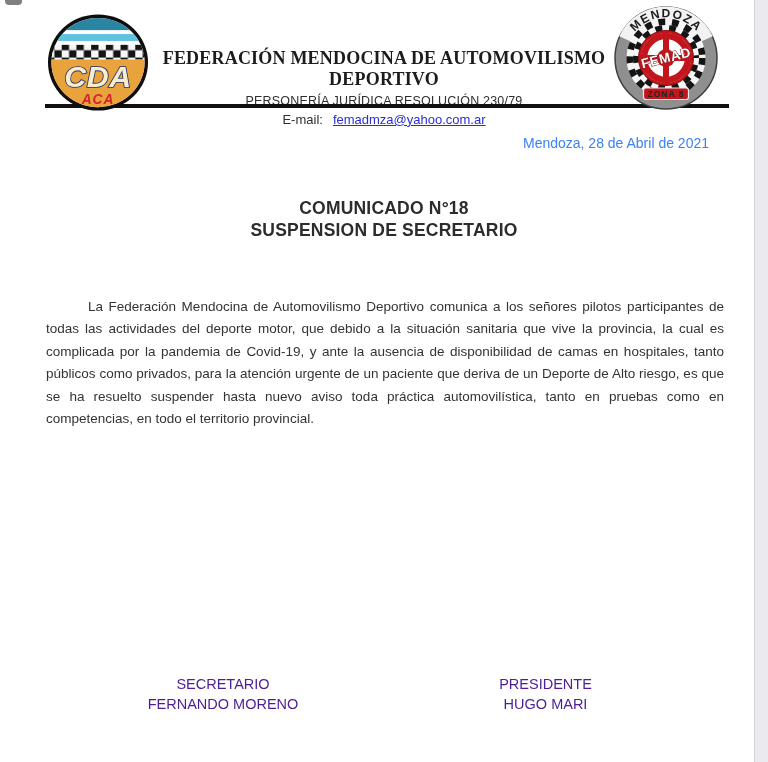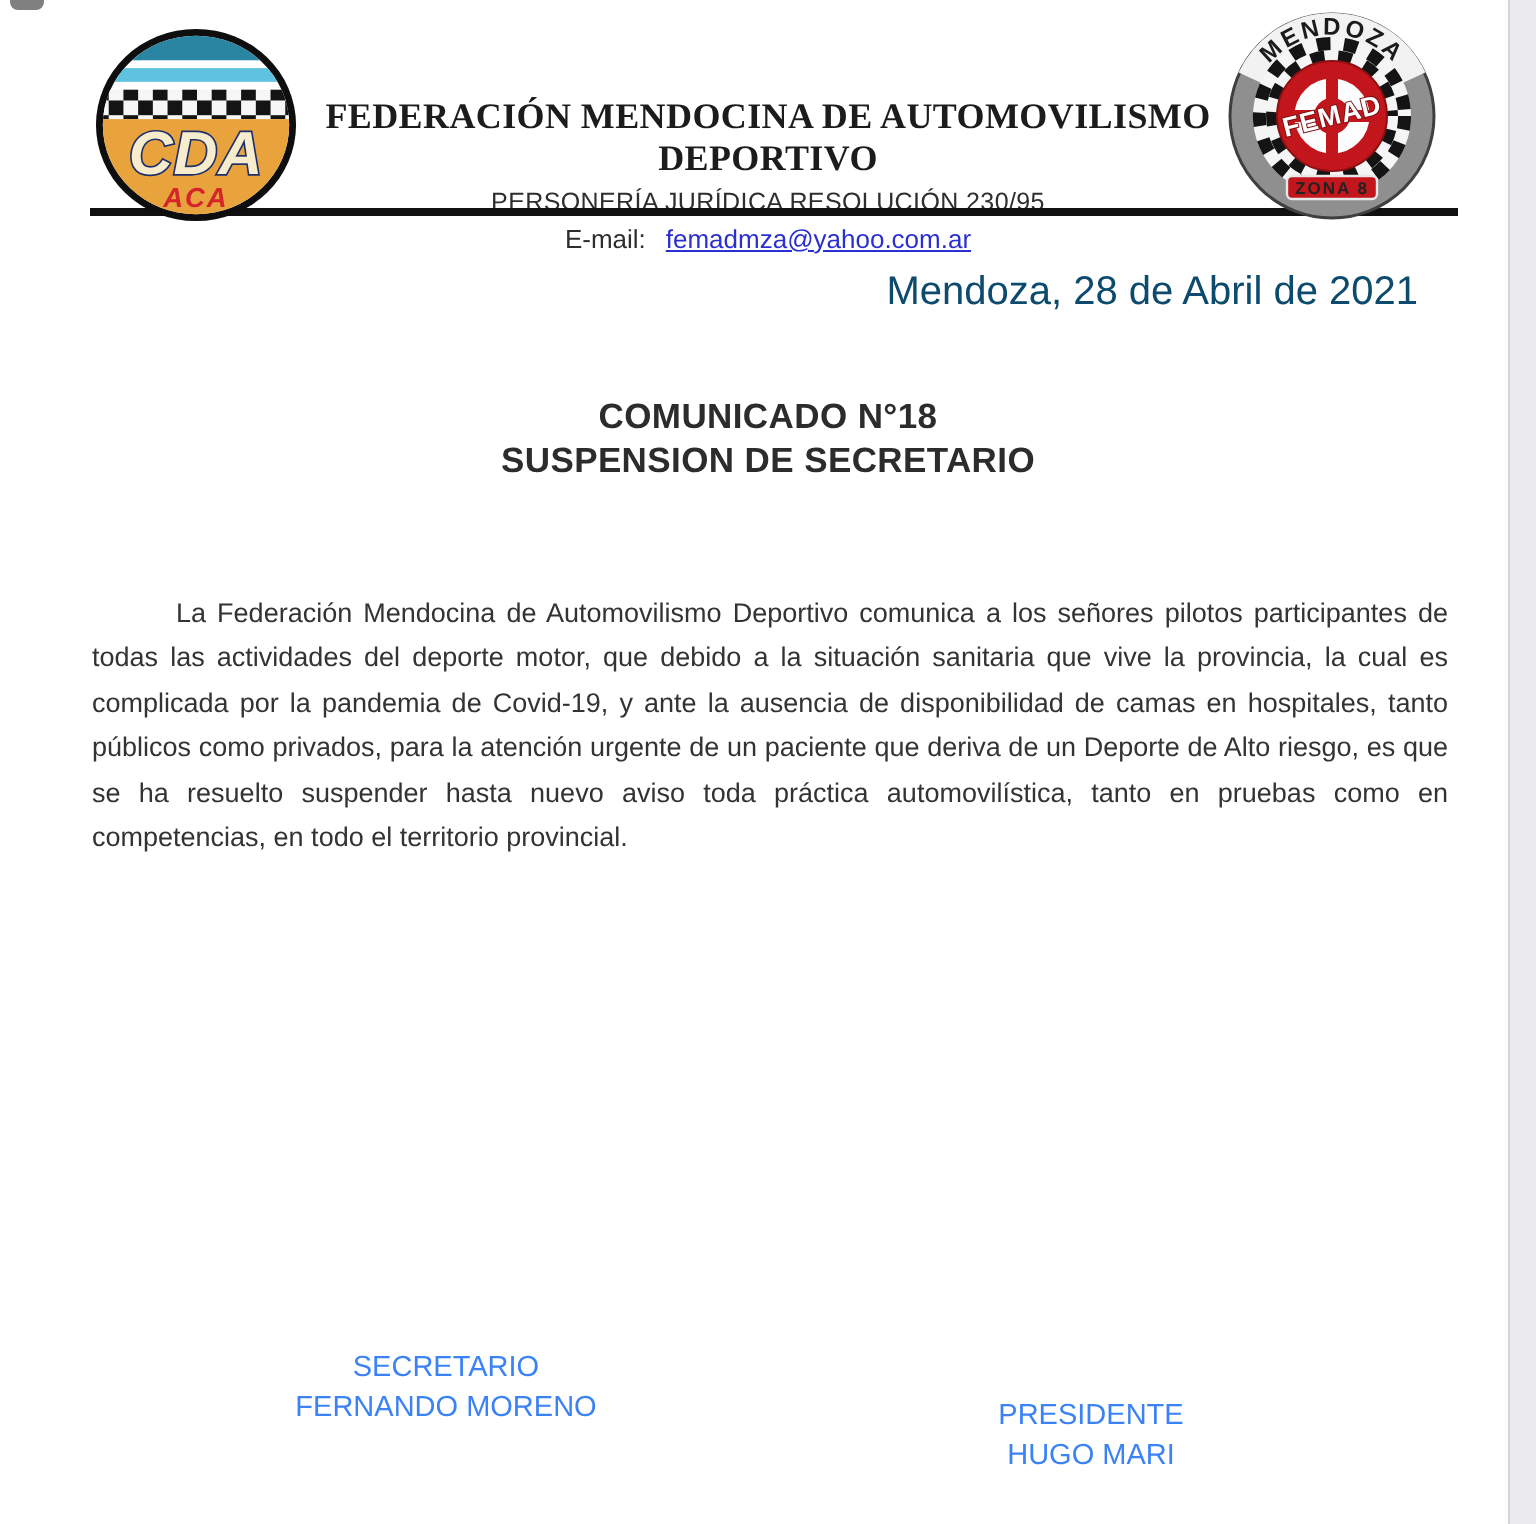"PERSONERÍA JURÍDICA RESOLUCIÓN 230/95" div.legal-line { text: 230/95 -> 230/79 }
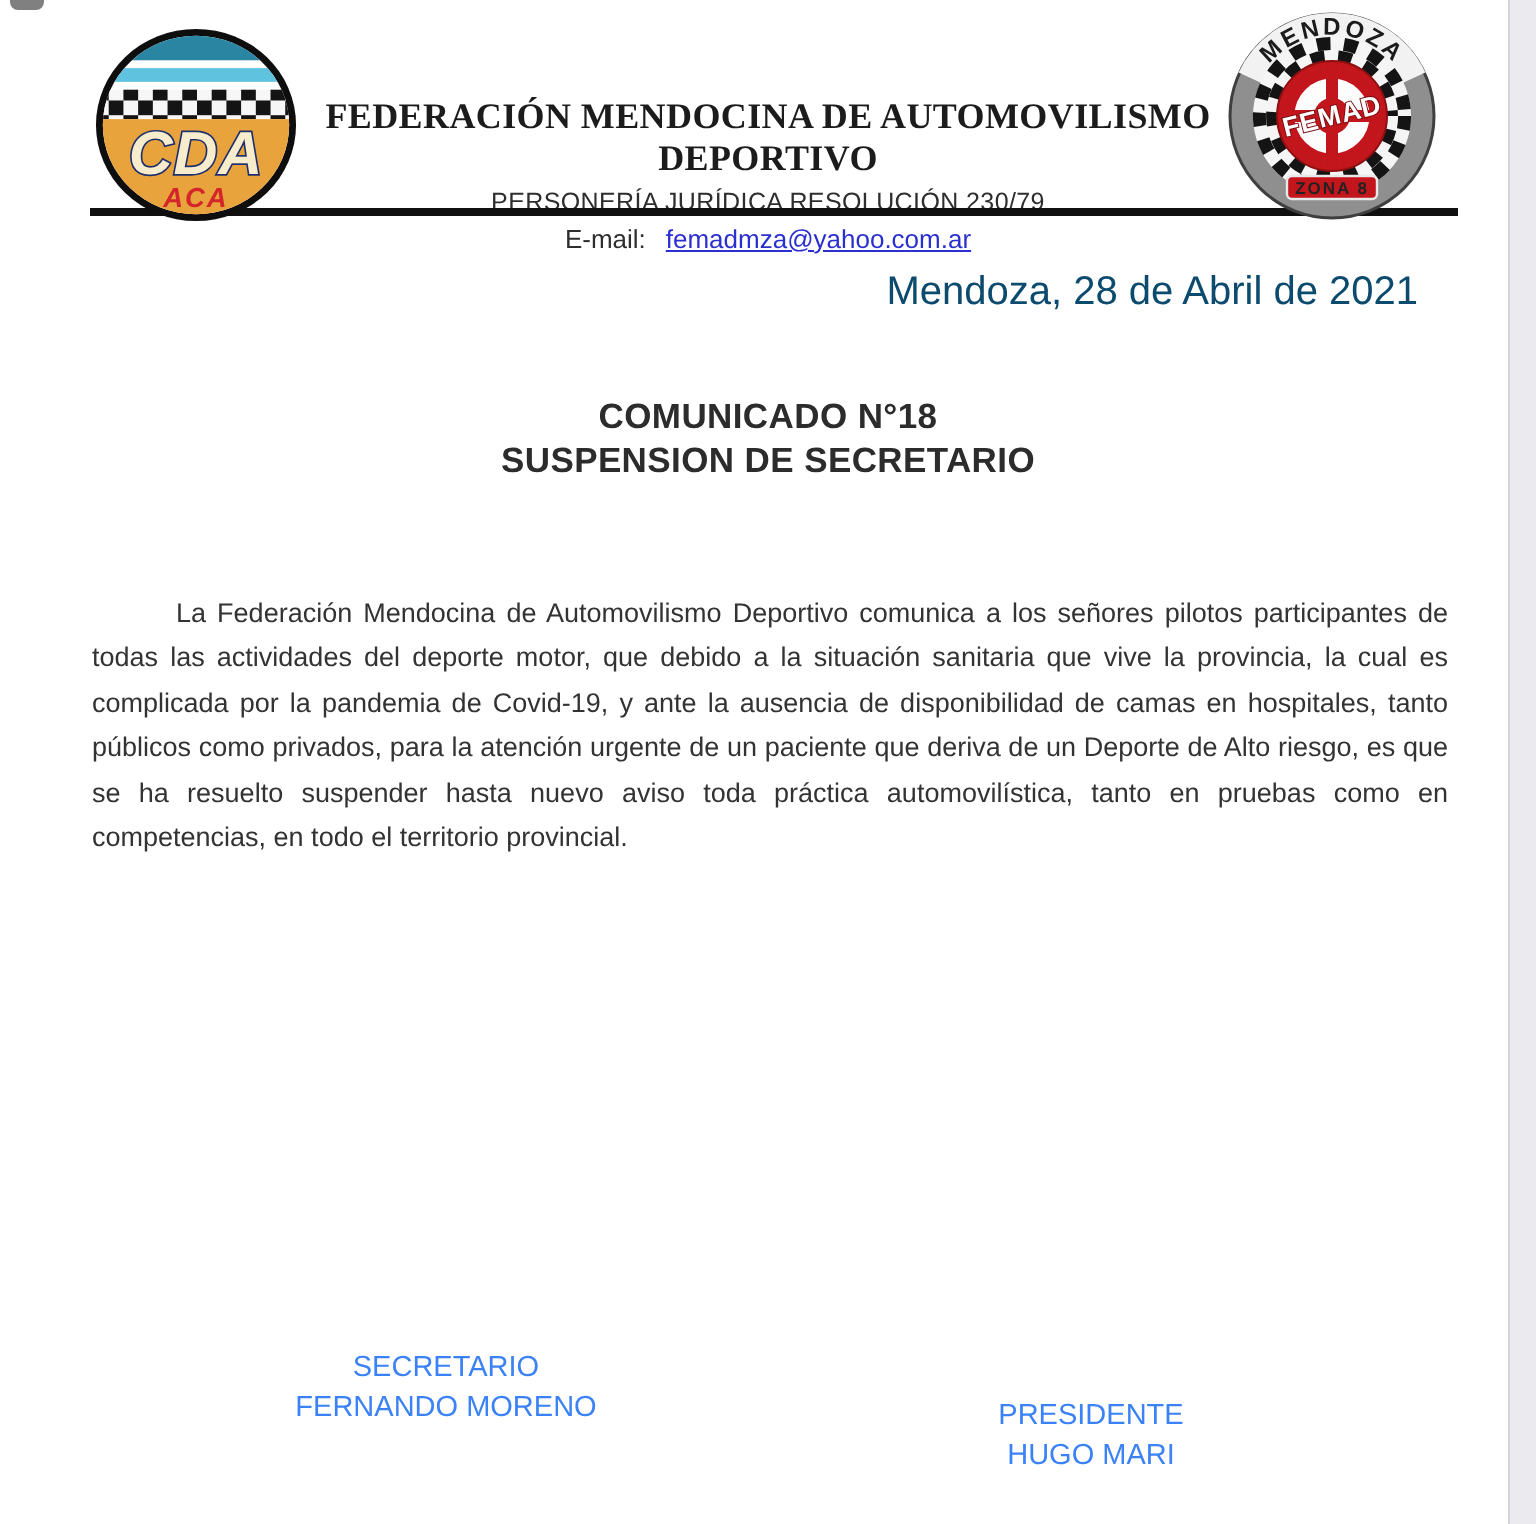"Mendoza, 28 de Abril de" .date-line { color: #0c4a6e -> #3b82f6; font-size: 20px -> 14px }
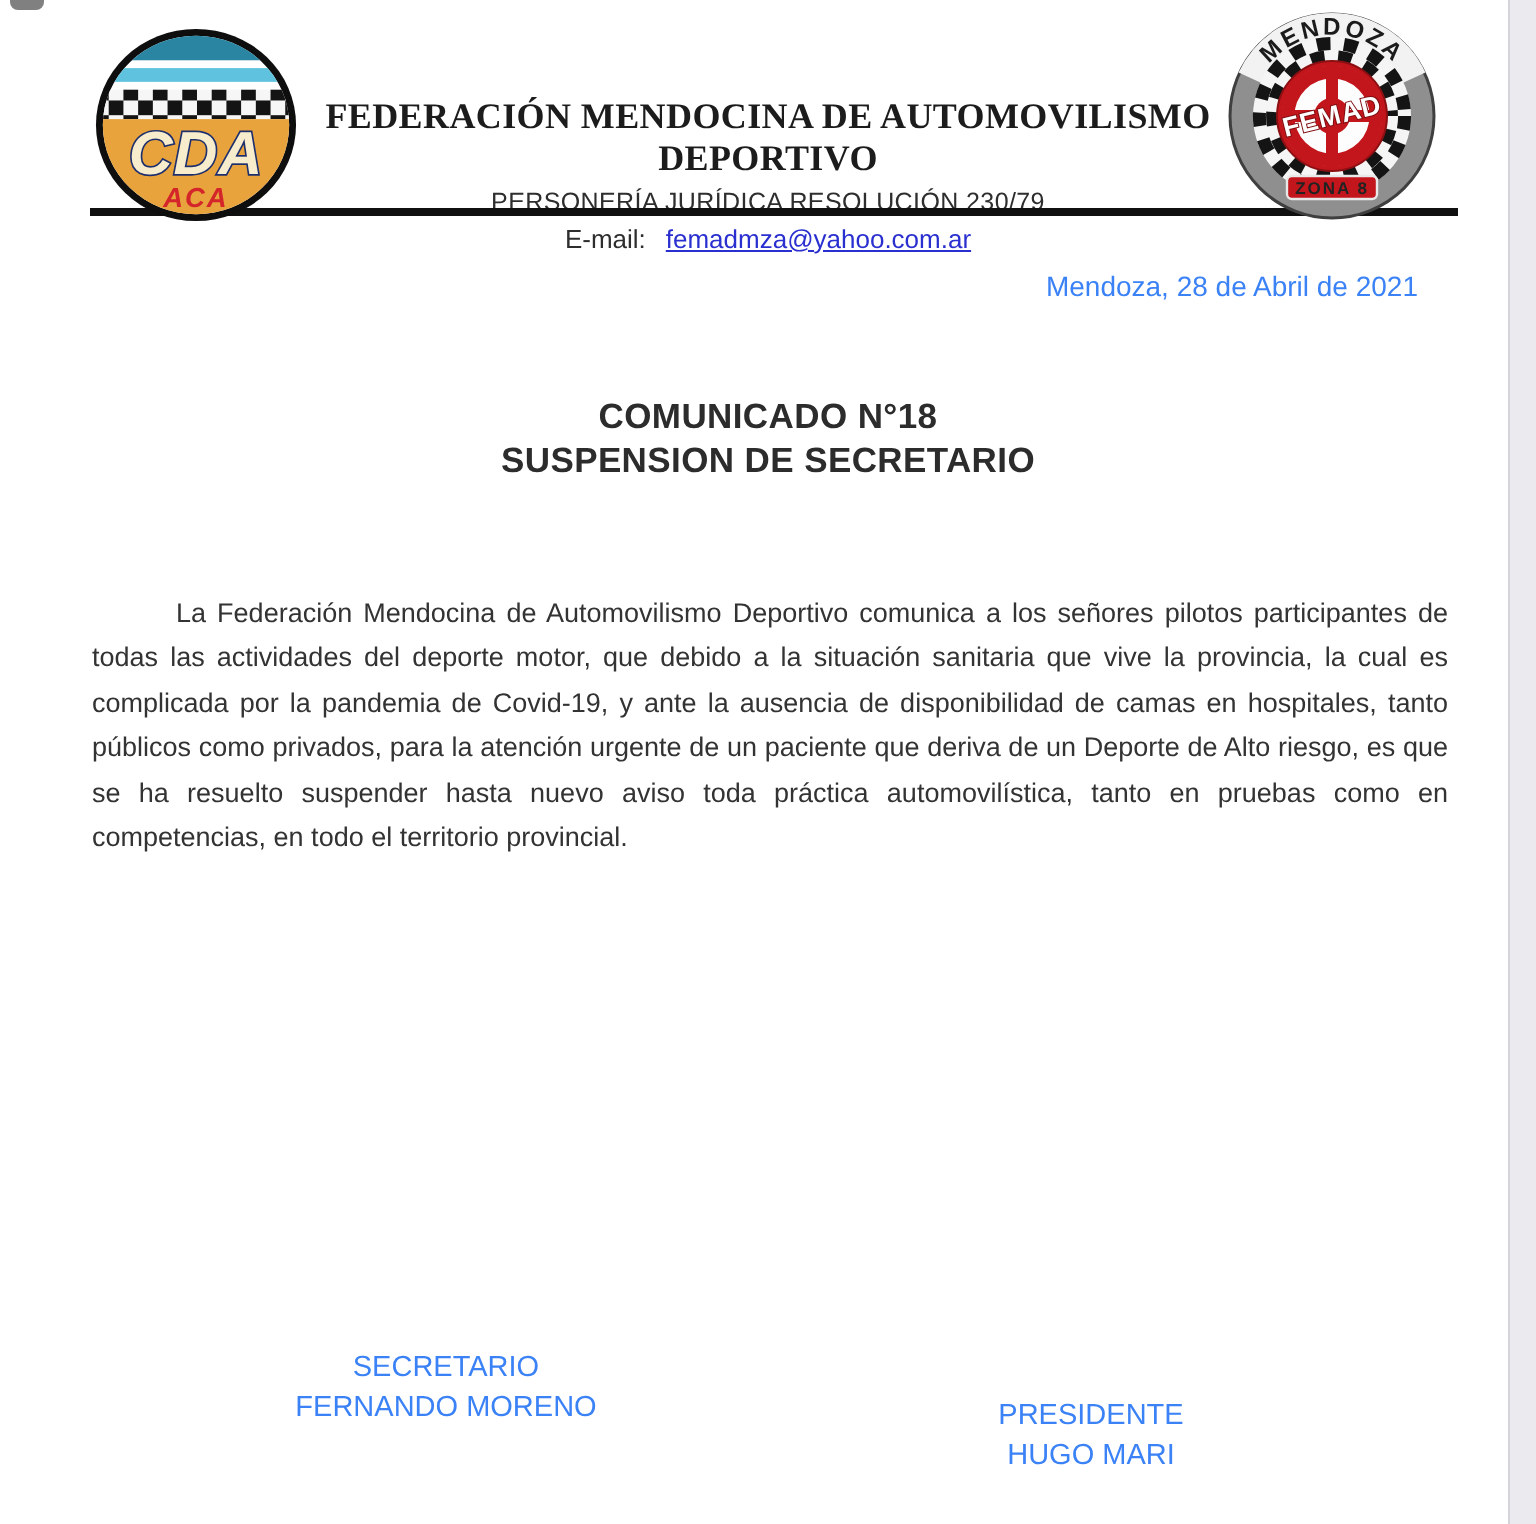"SECRETARIO" .sig { color: #3b82f6 -> #4c1d95 }
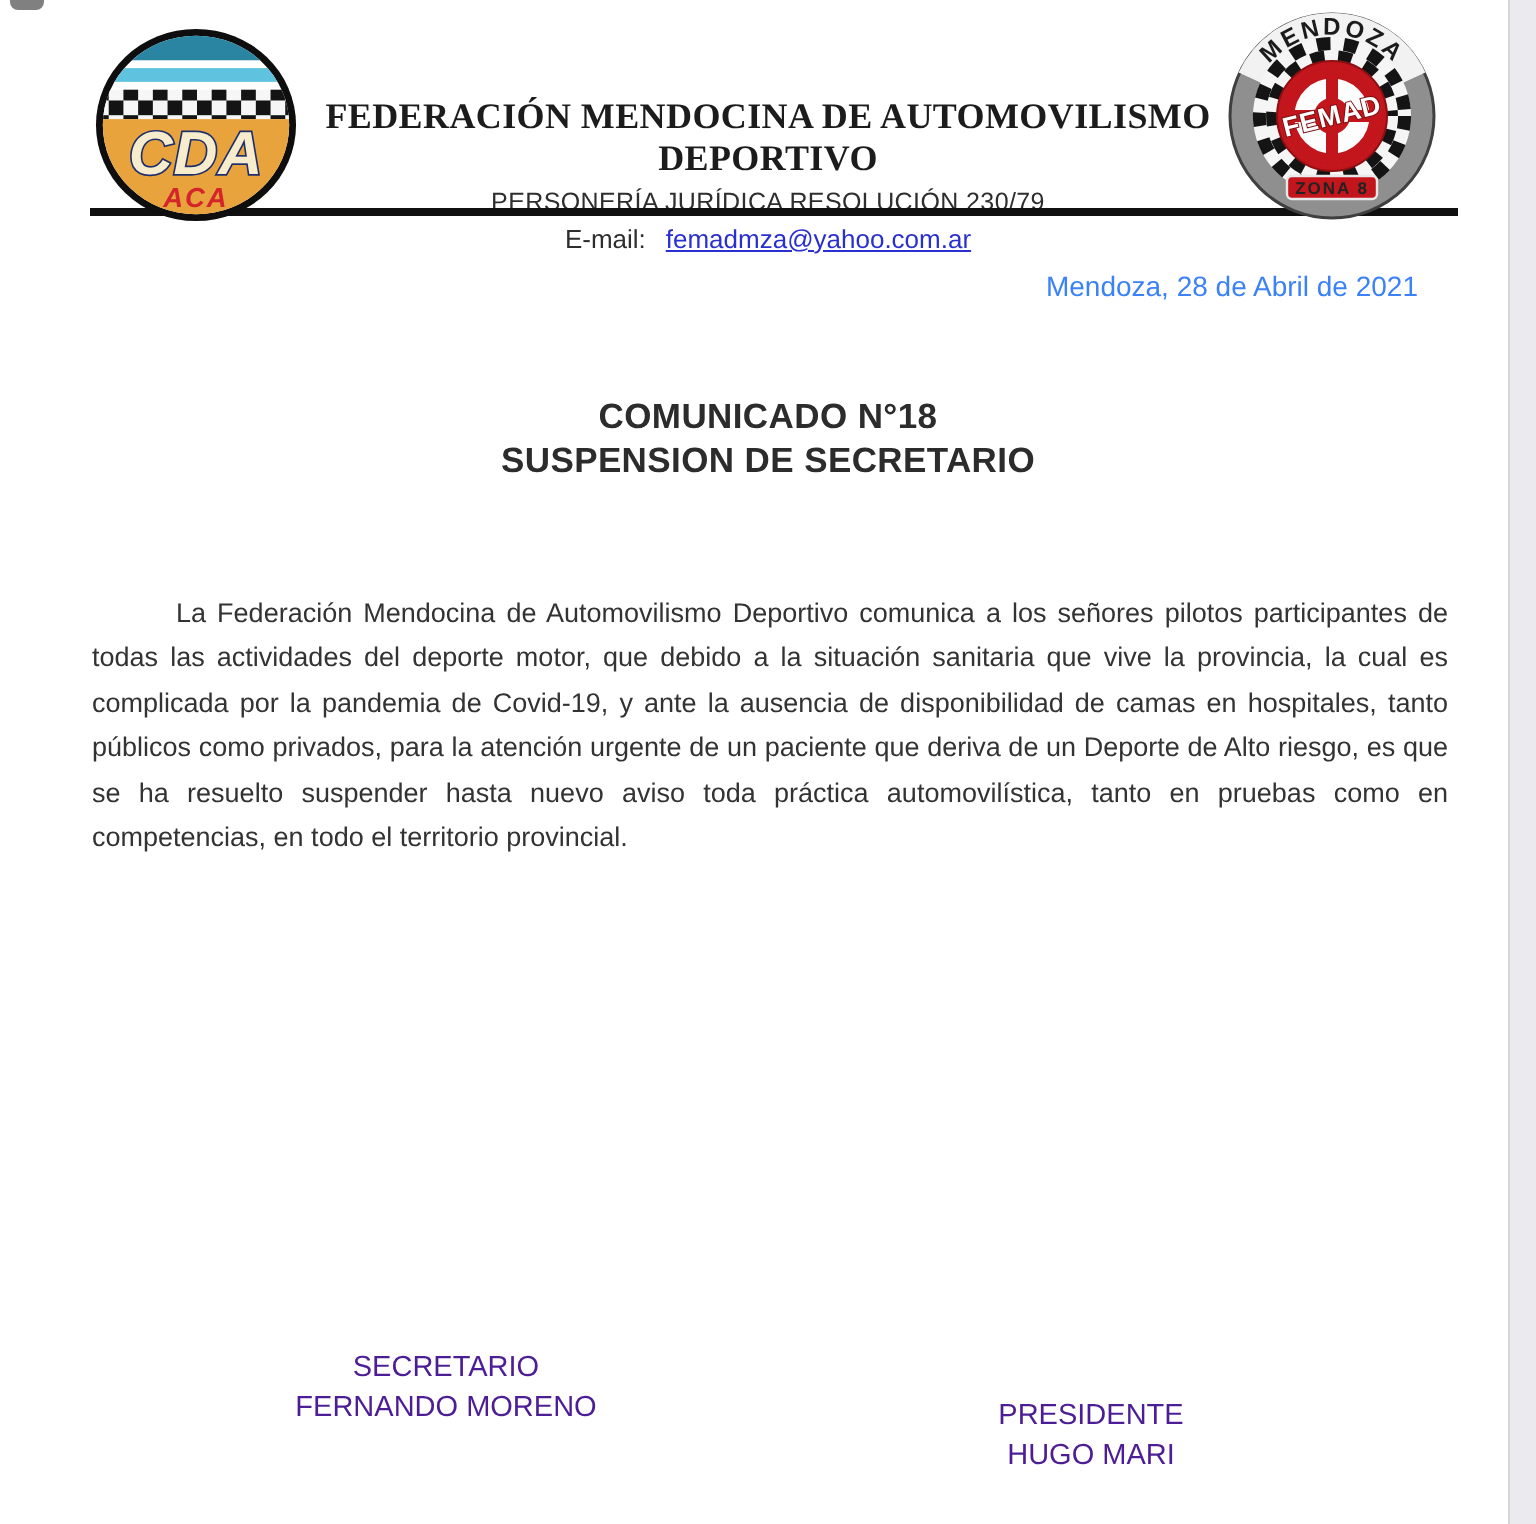"PRESIDENTE" .sig-right { margin-top: 24px -> none }
